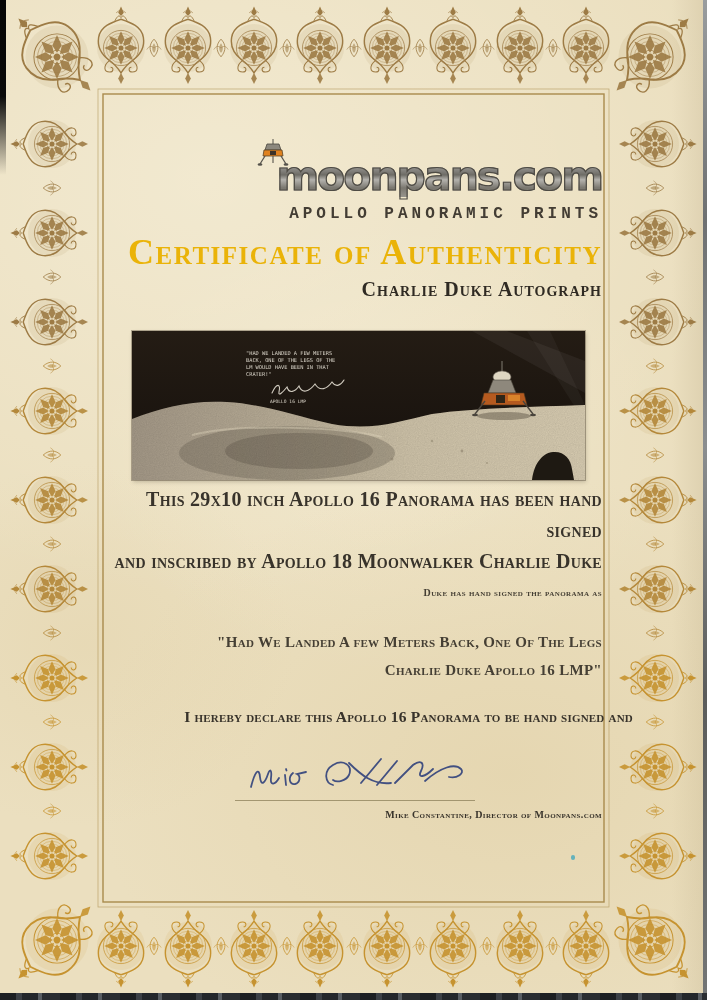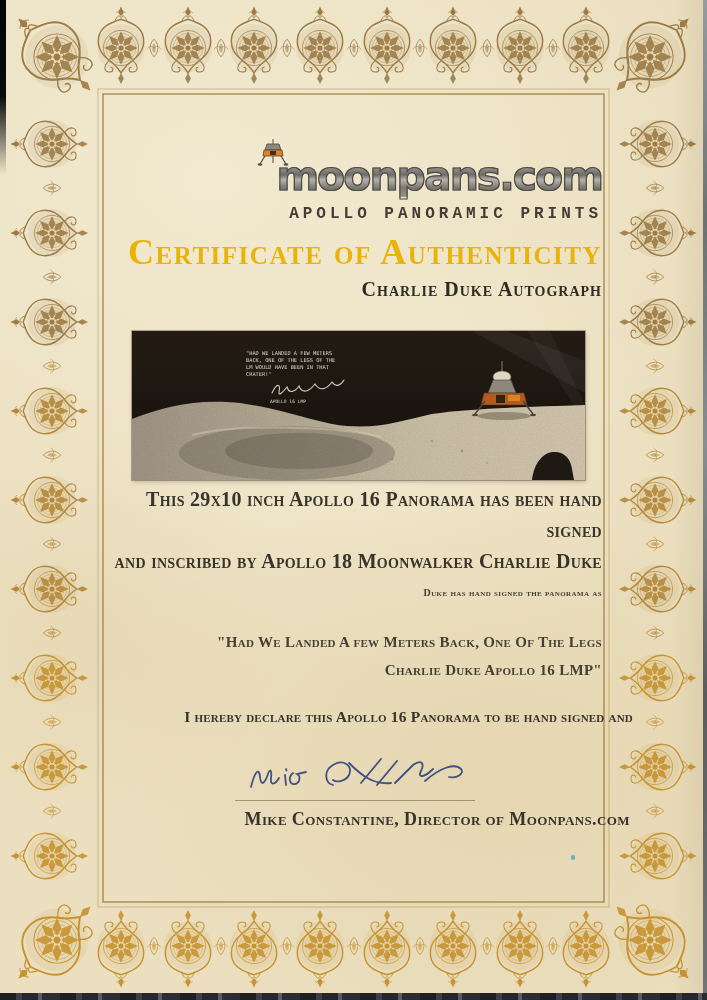"Mike Constantine, Director of" .signatory { font-size: 18px -> 10px; padding-left: 28px -> none }
